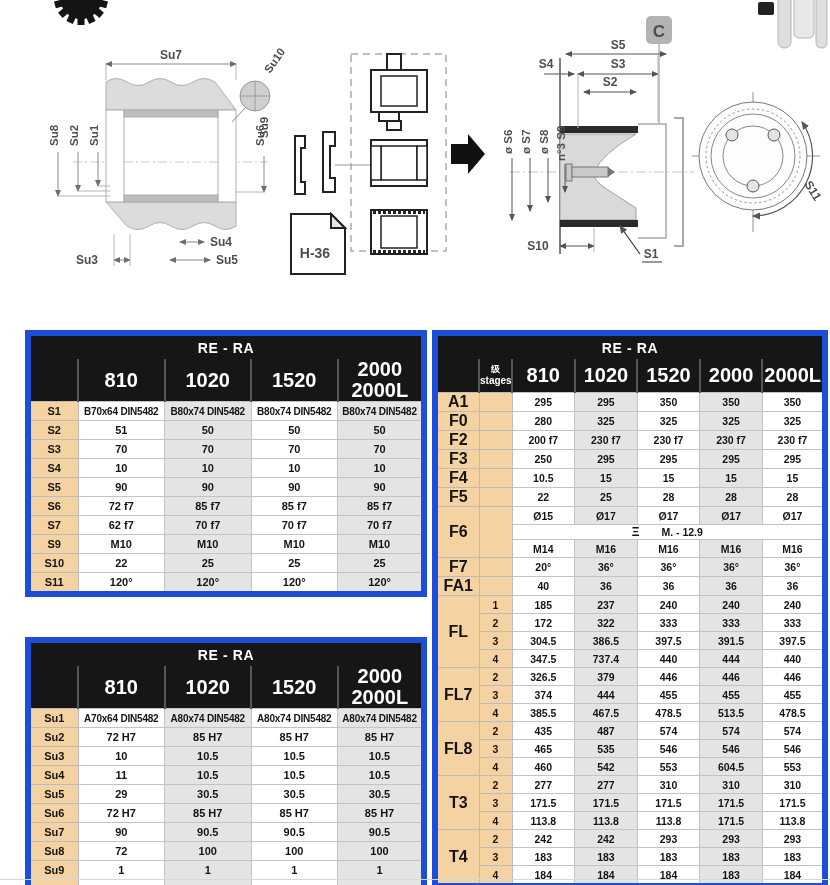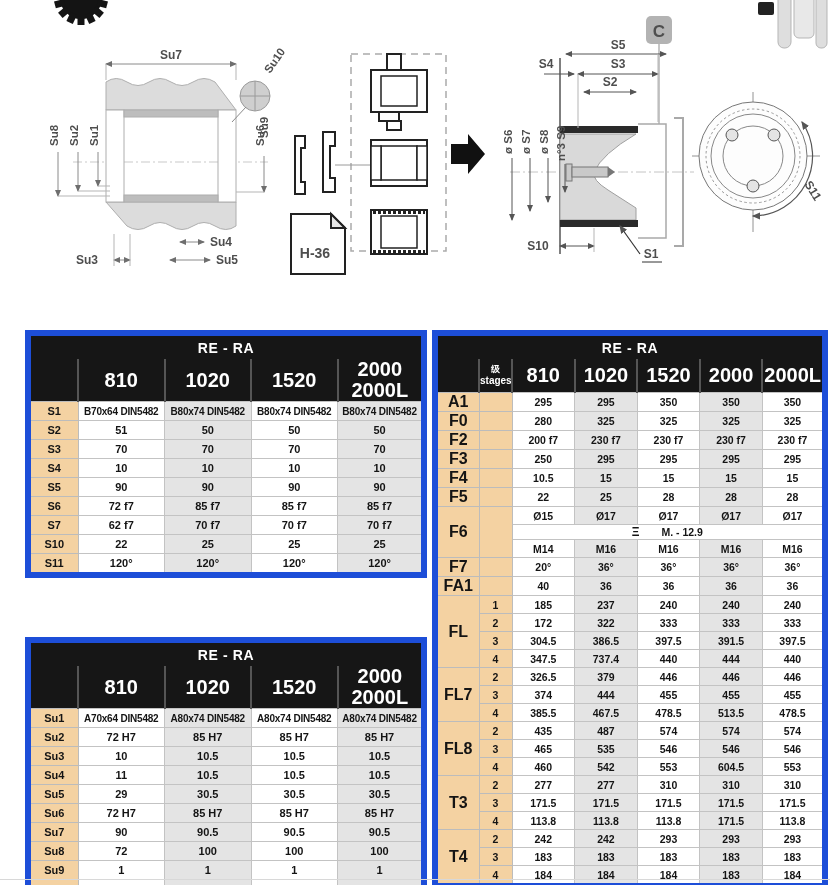"S9" tr { html: none -> <tr> <th>S9</th> <td>M10</td> <td>M10</td> <td>M10</td> <td>M10</td> </tr> }
